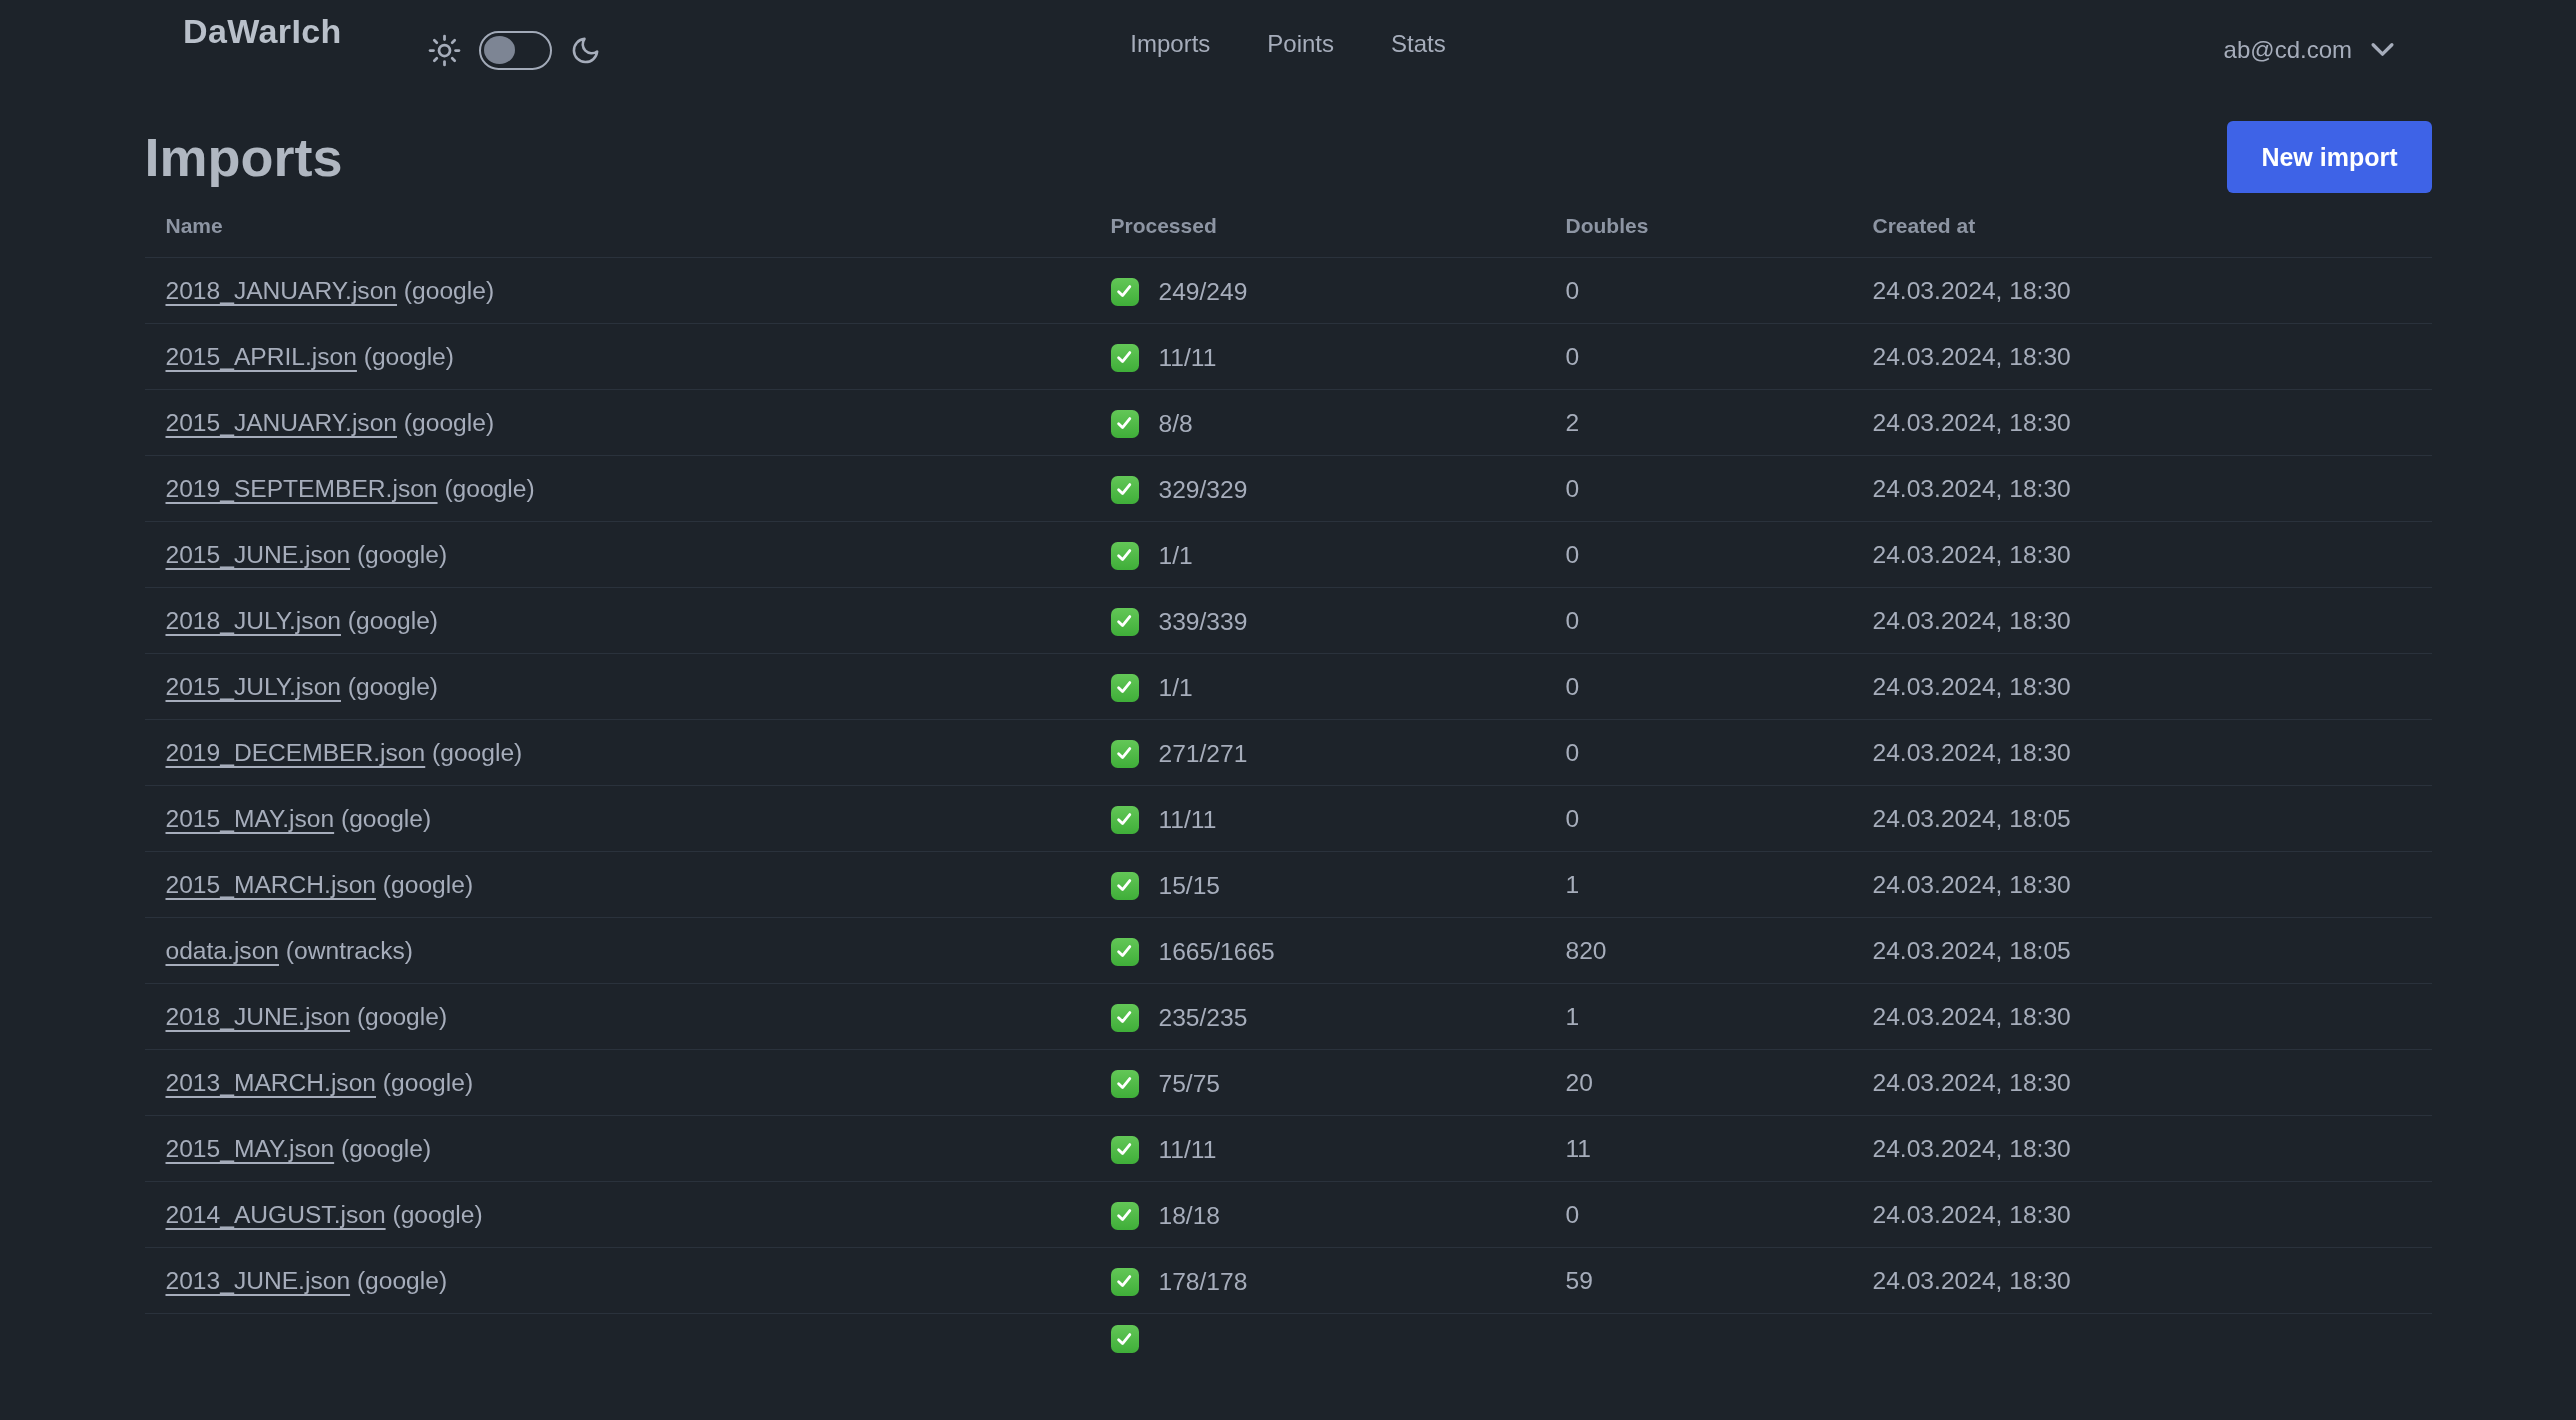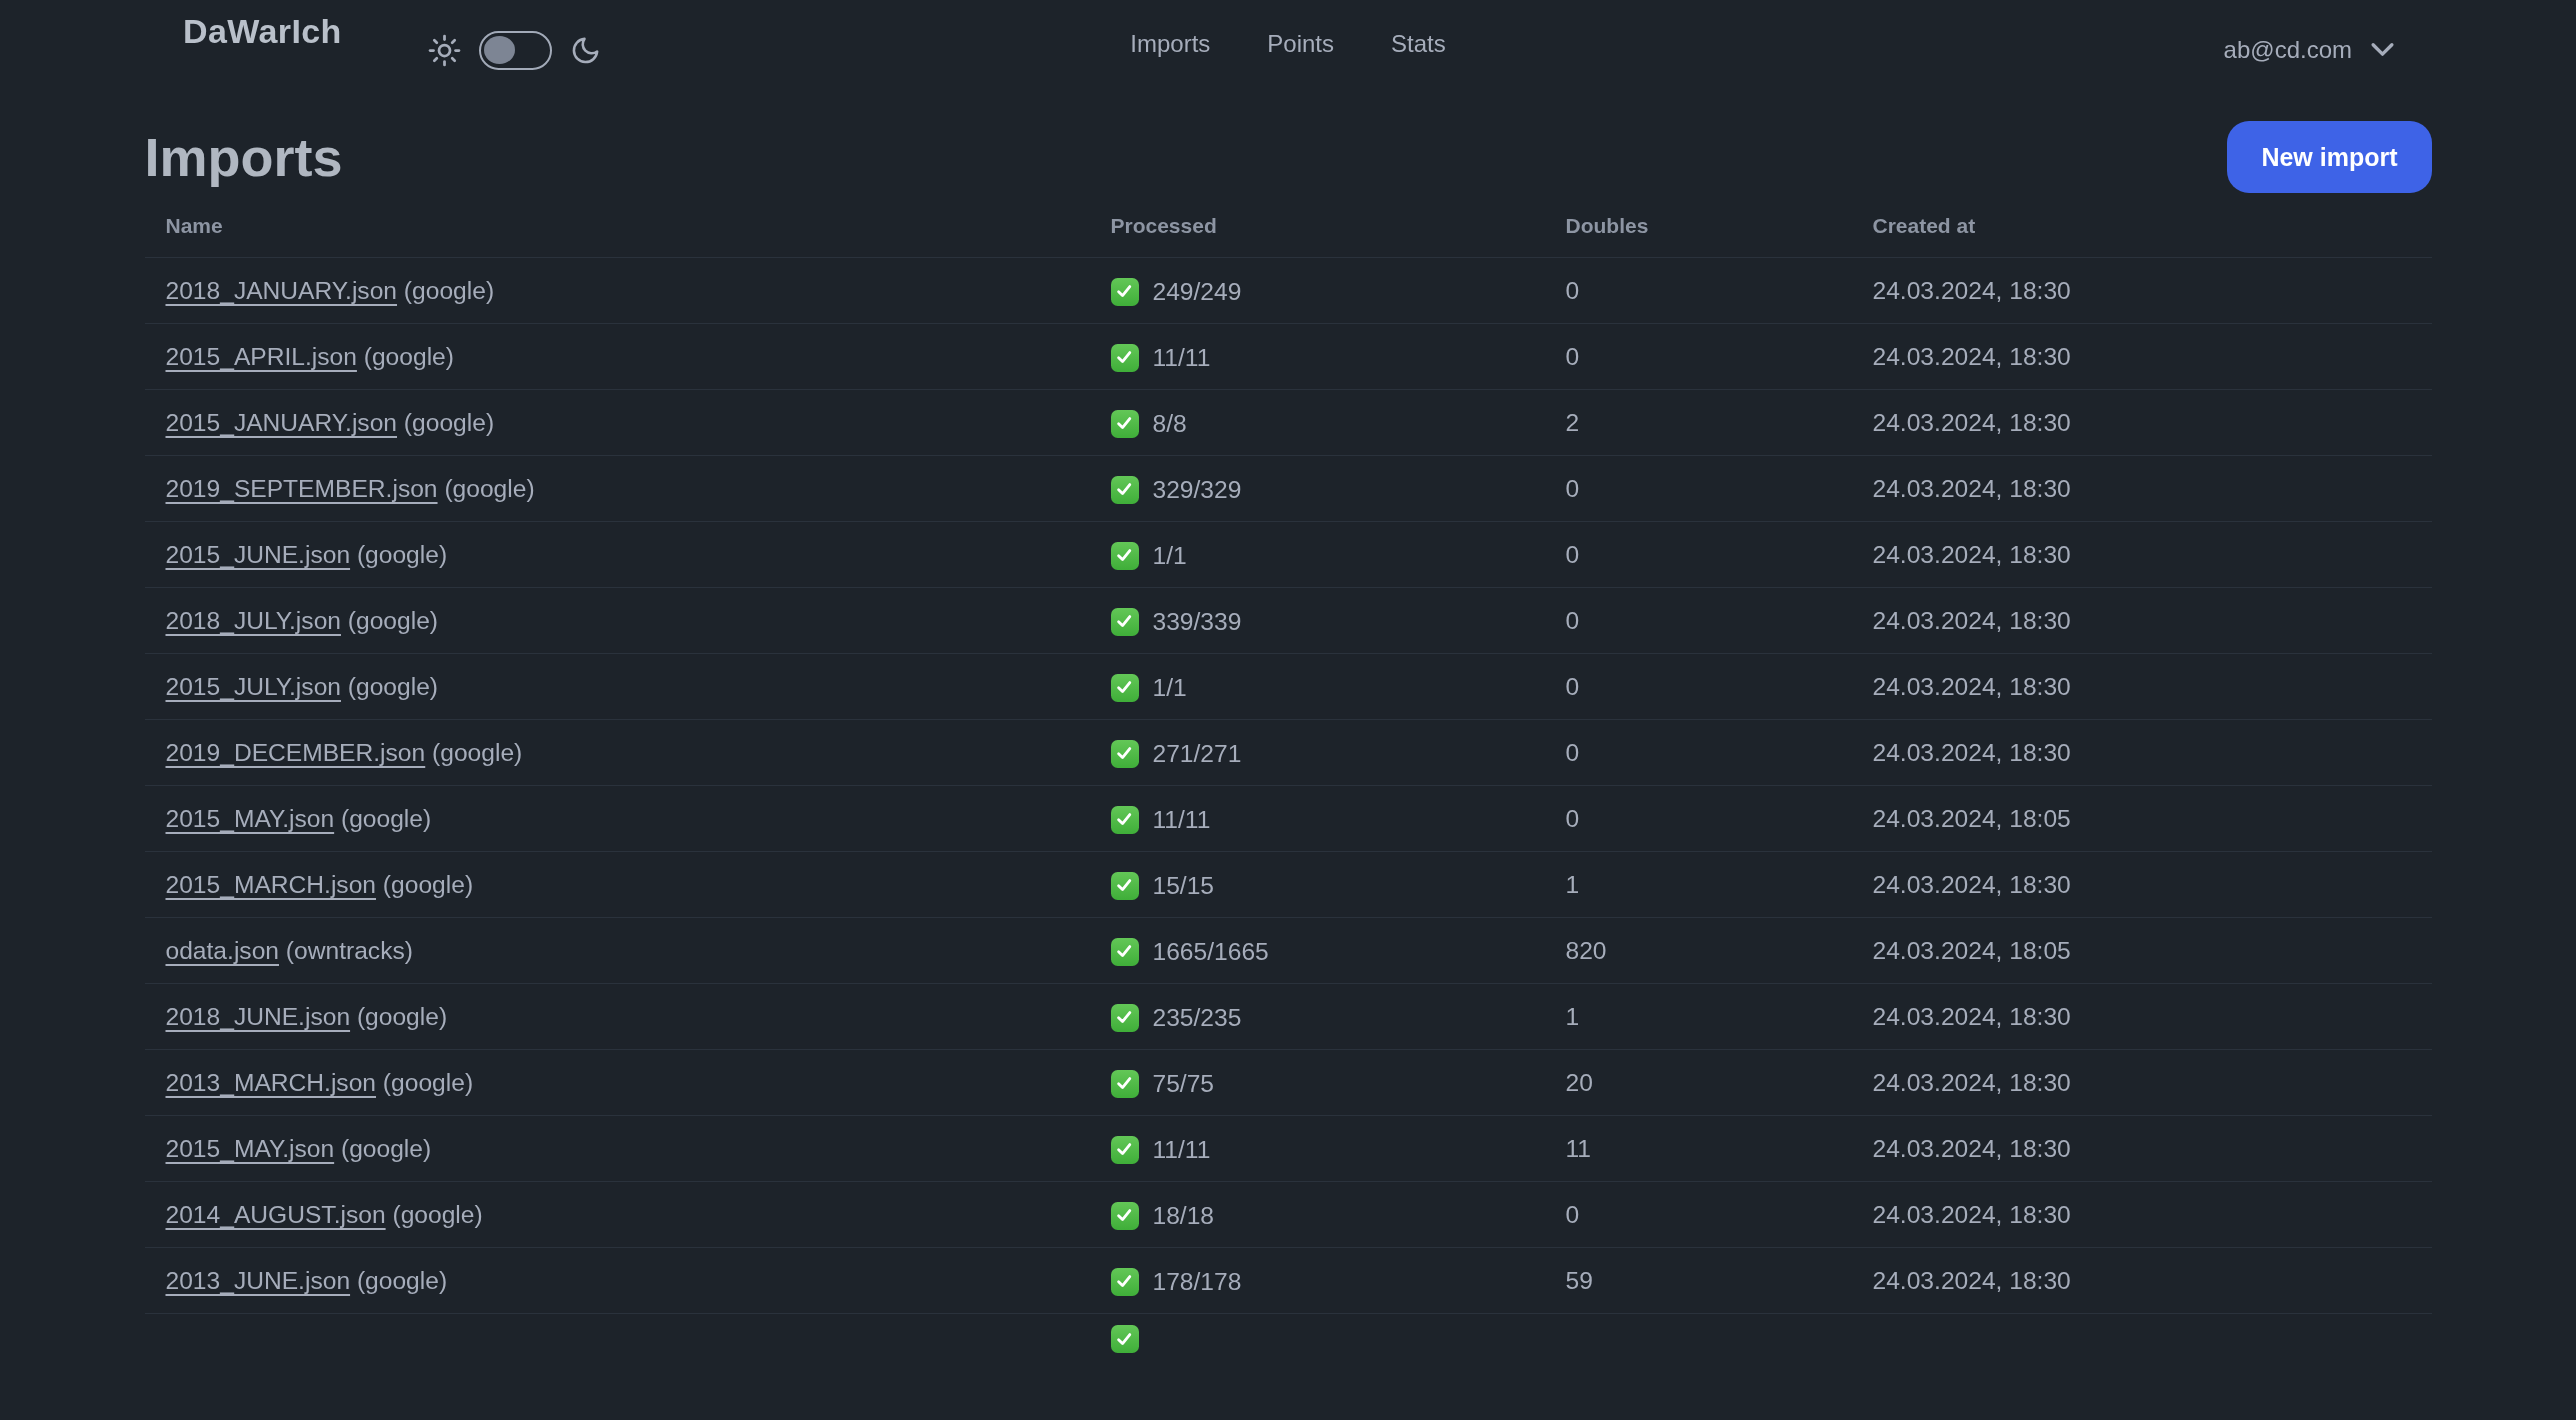"New import" .btn-primary { border-radius: 22px -> 6px }
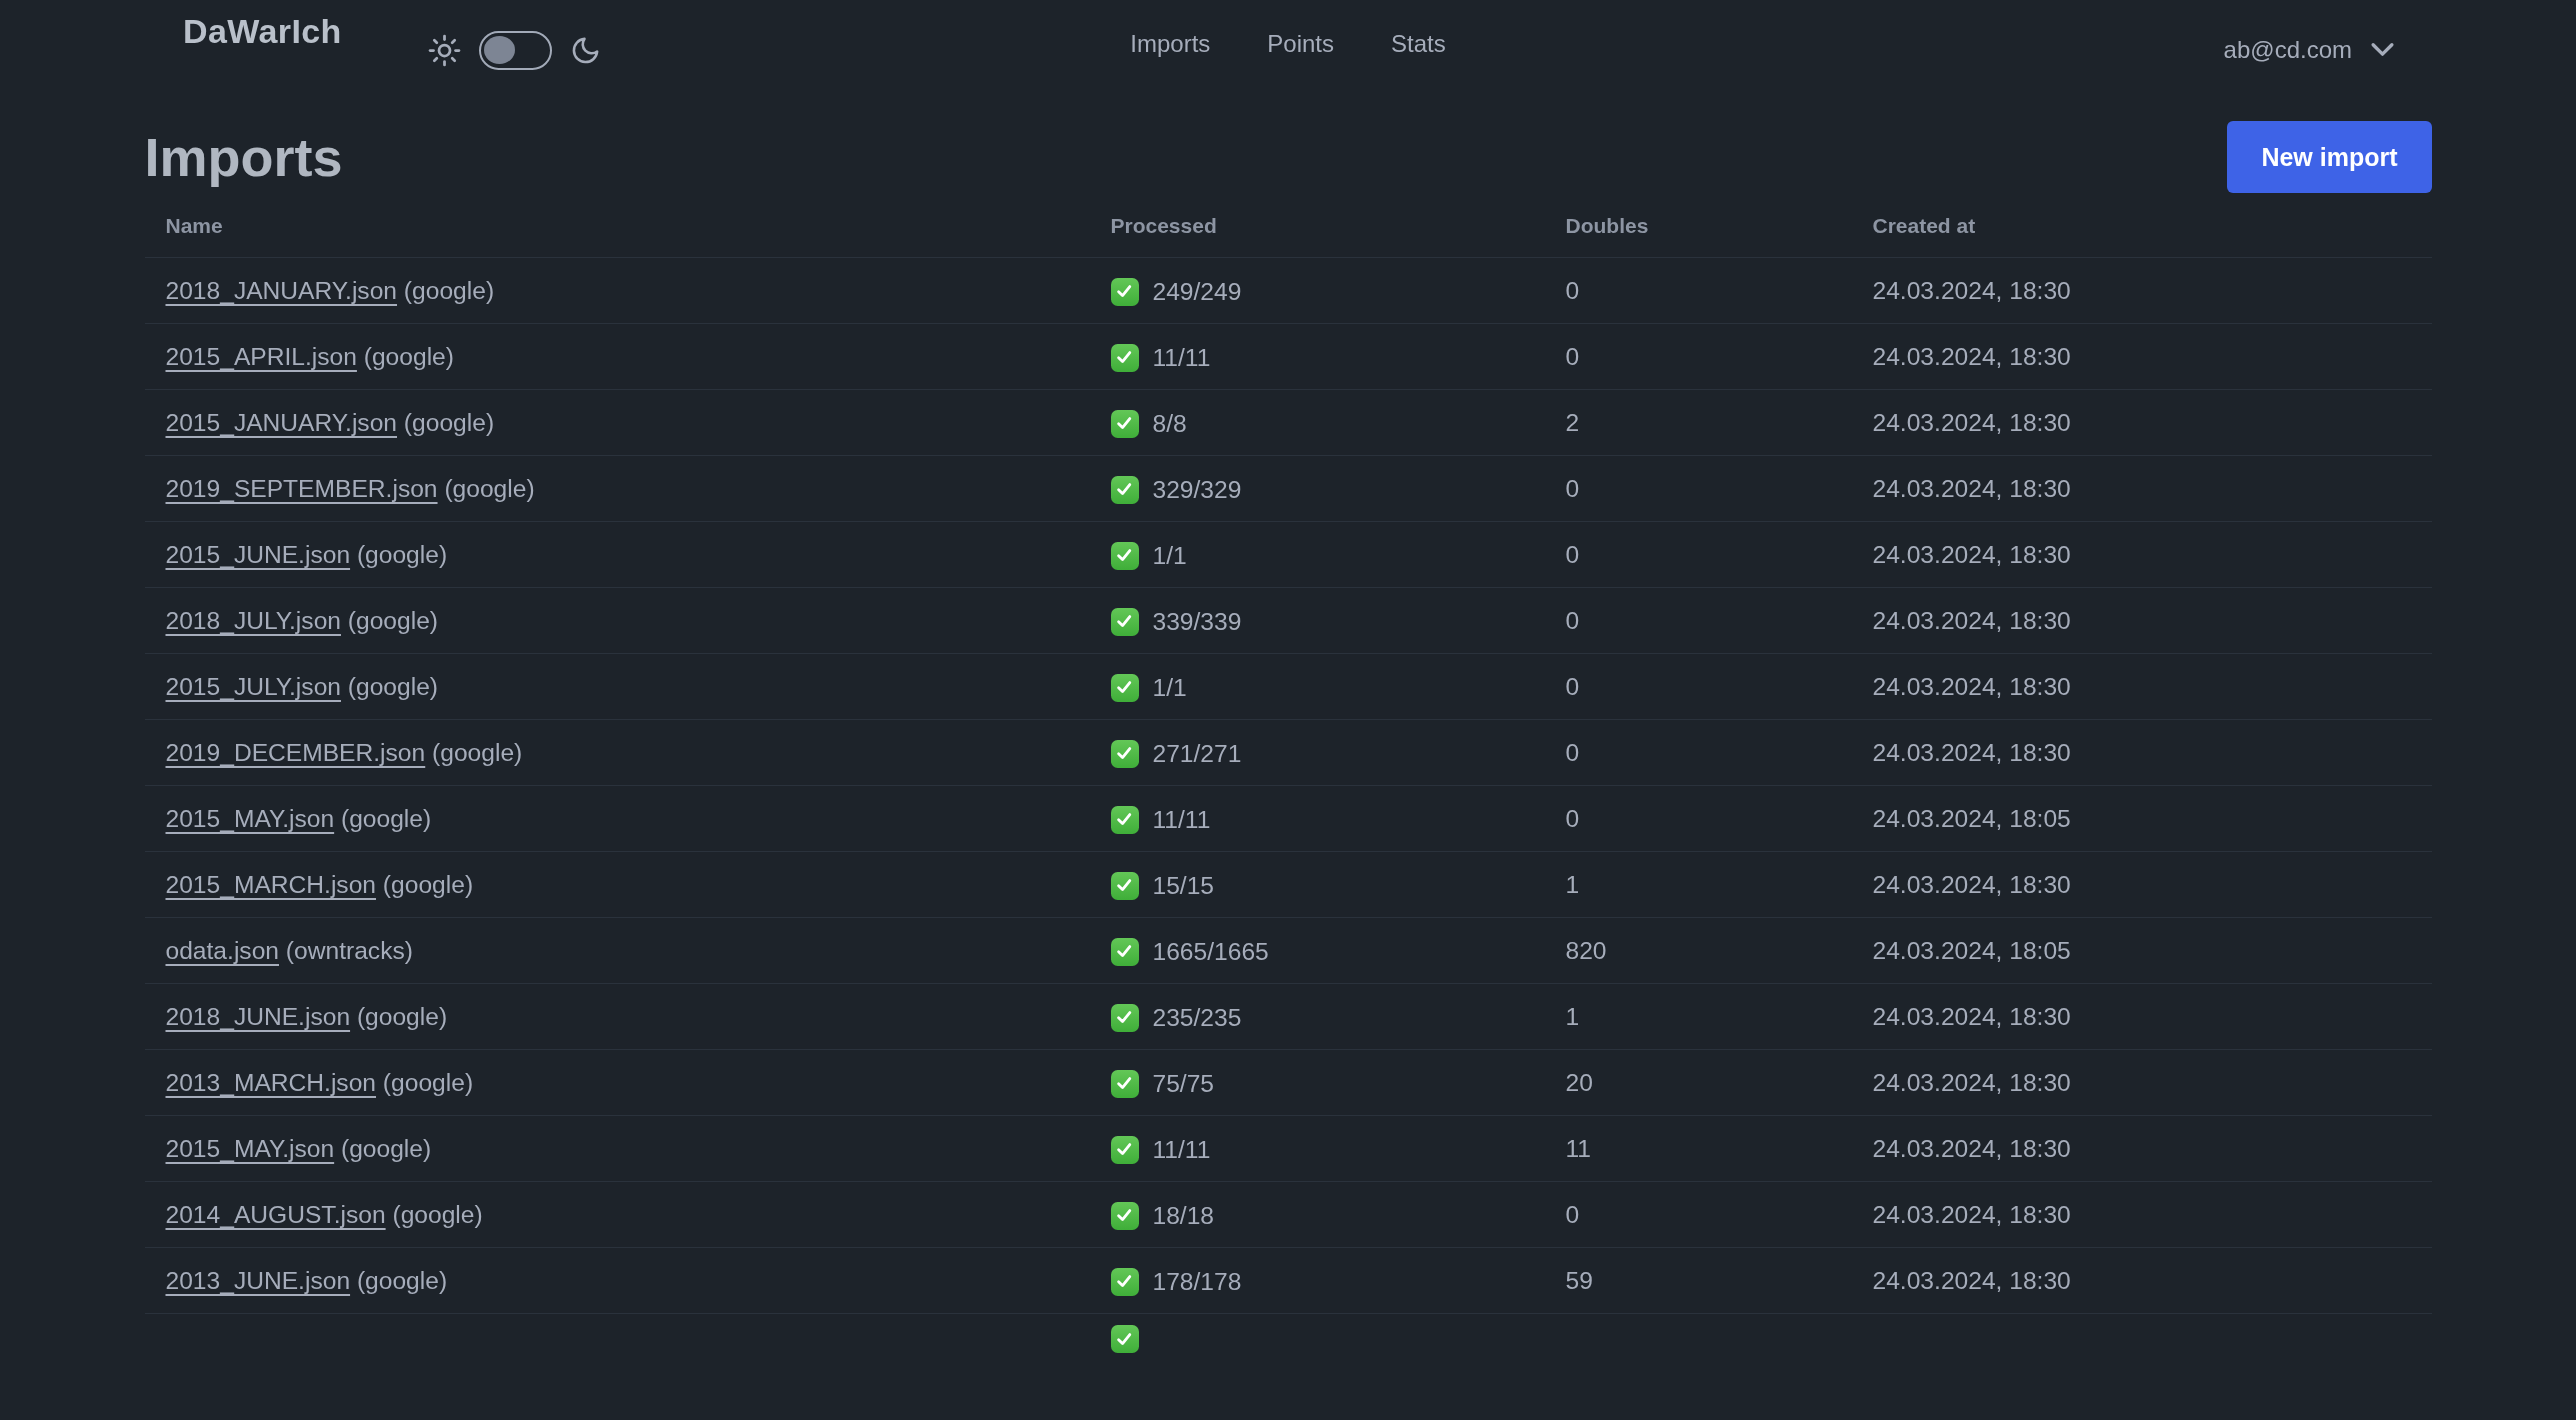"249/249" .proc { gap: 14px -> 20px }
